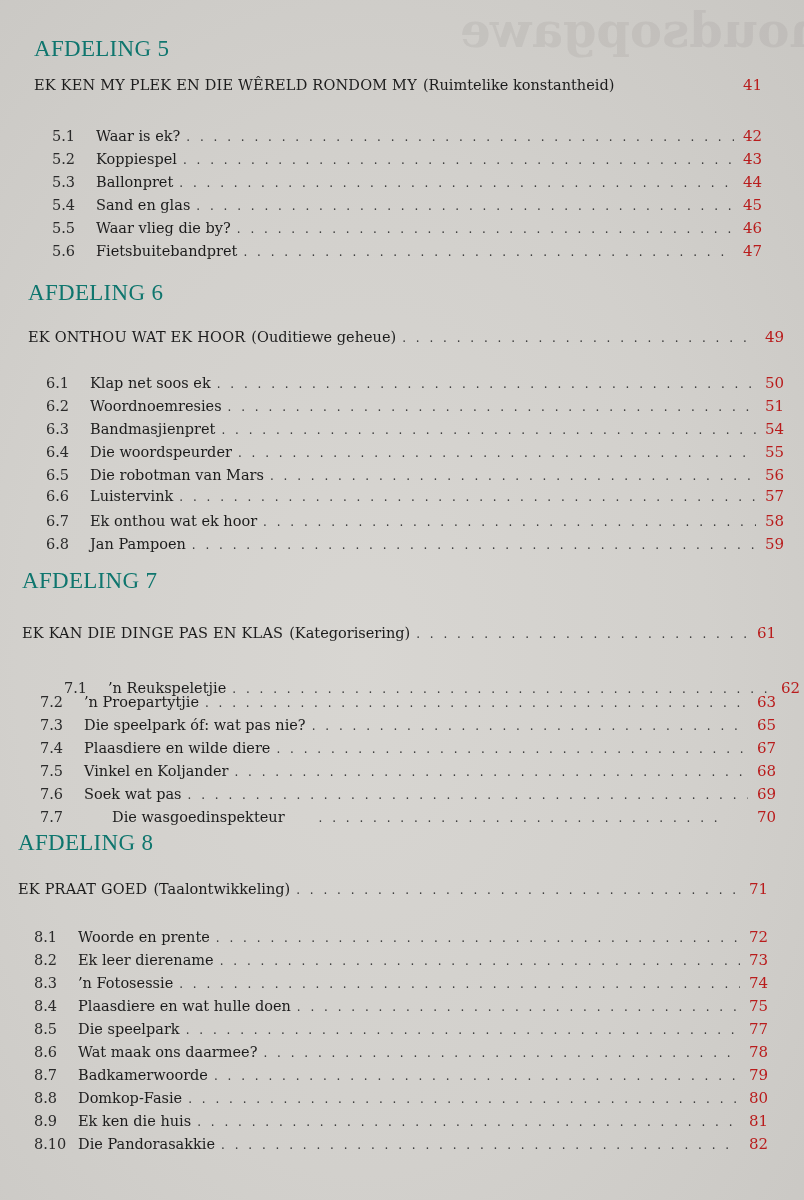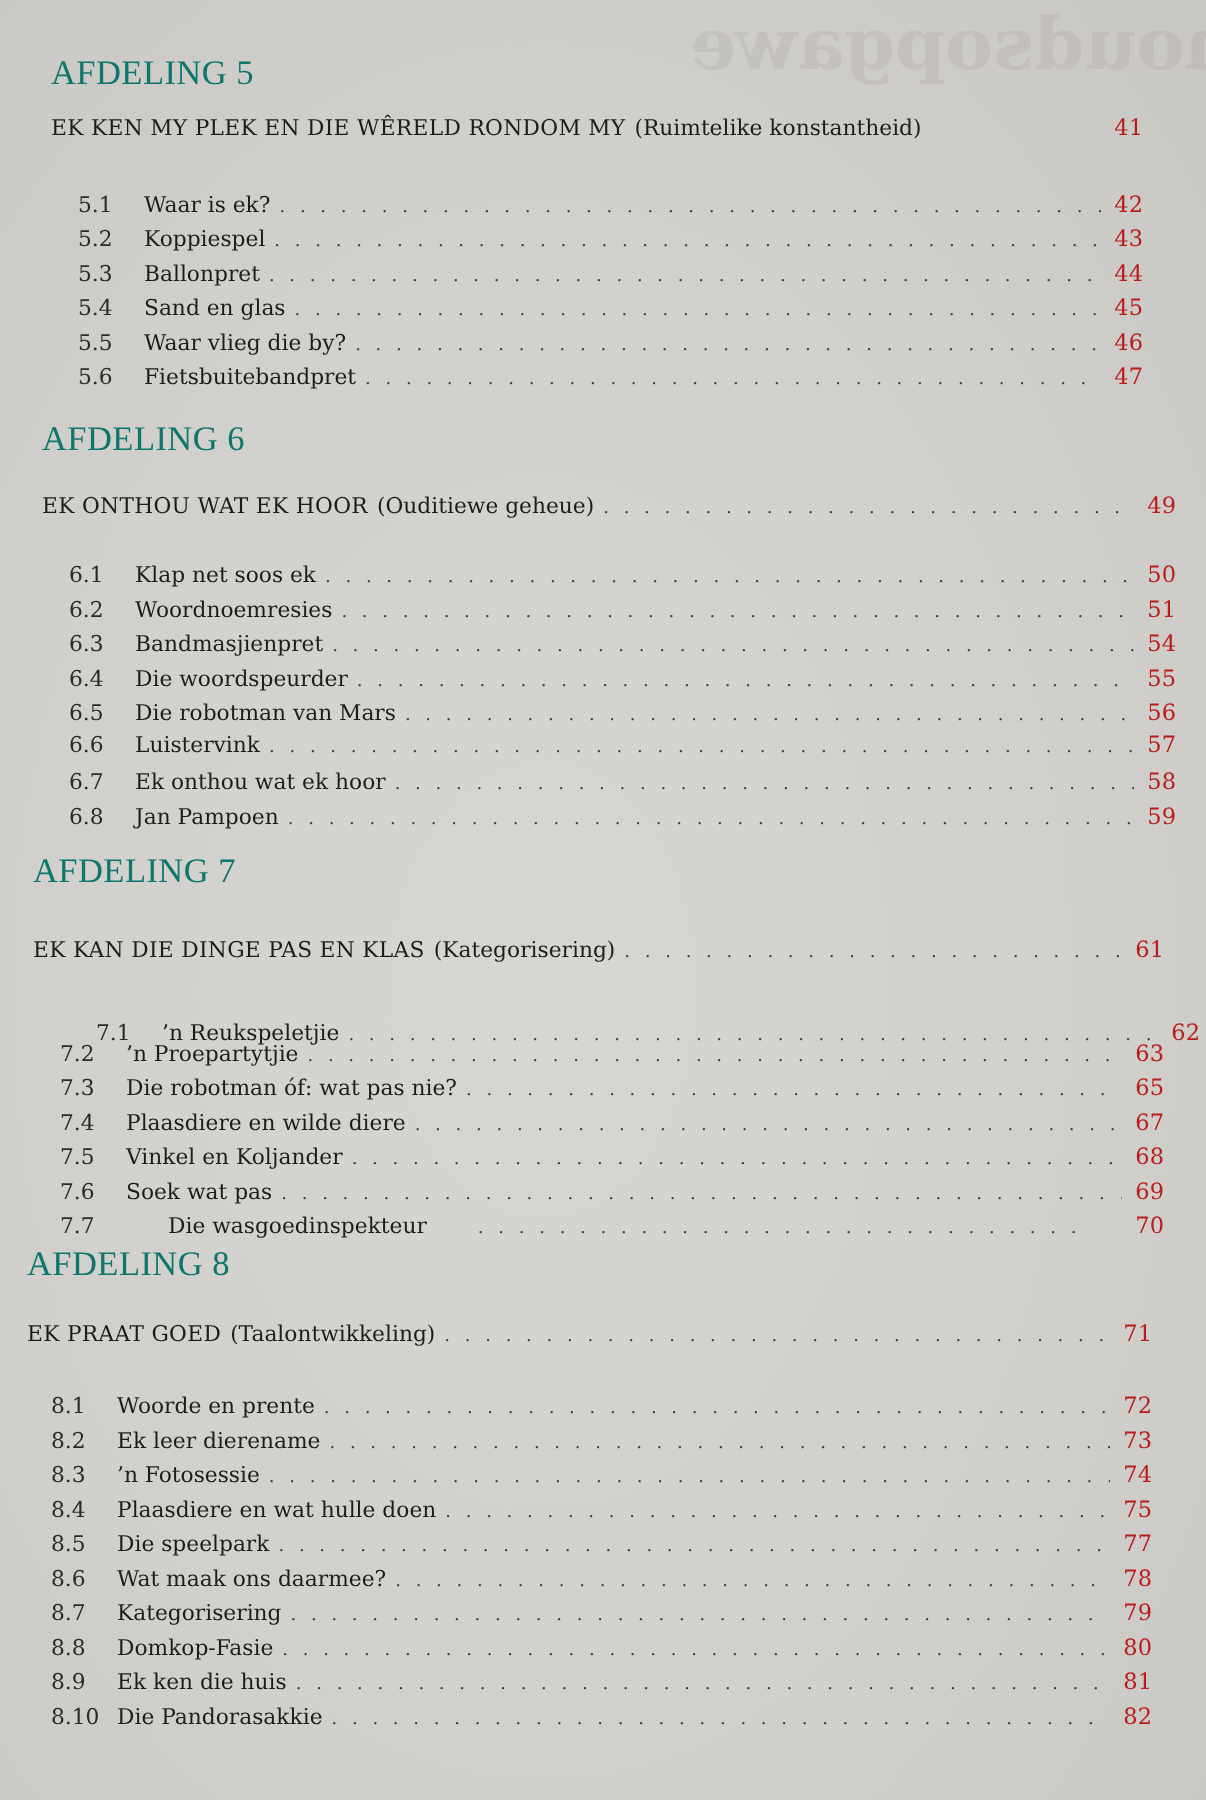"Die robotman óf: wat pas" span.item-title { text: robotman -> speelpark }
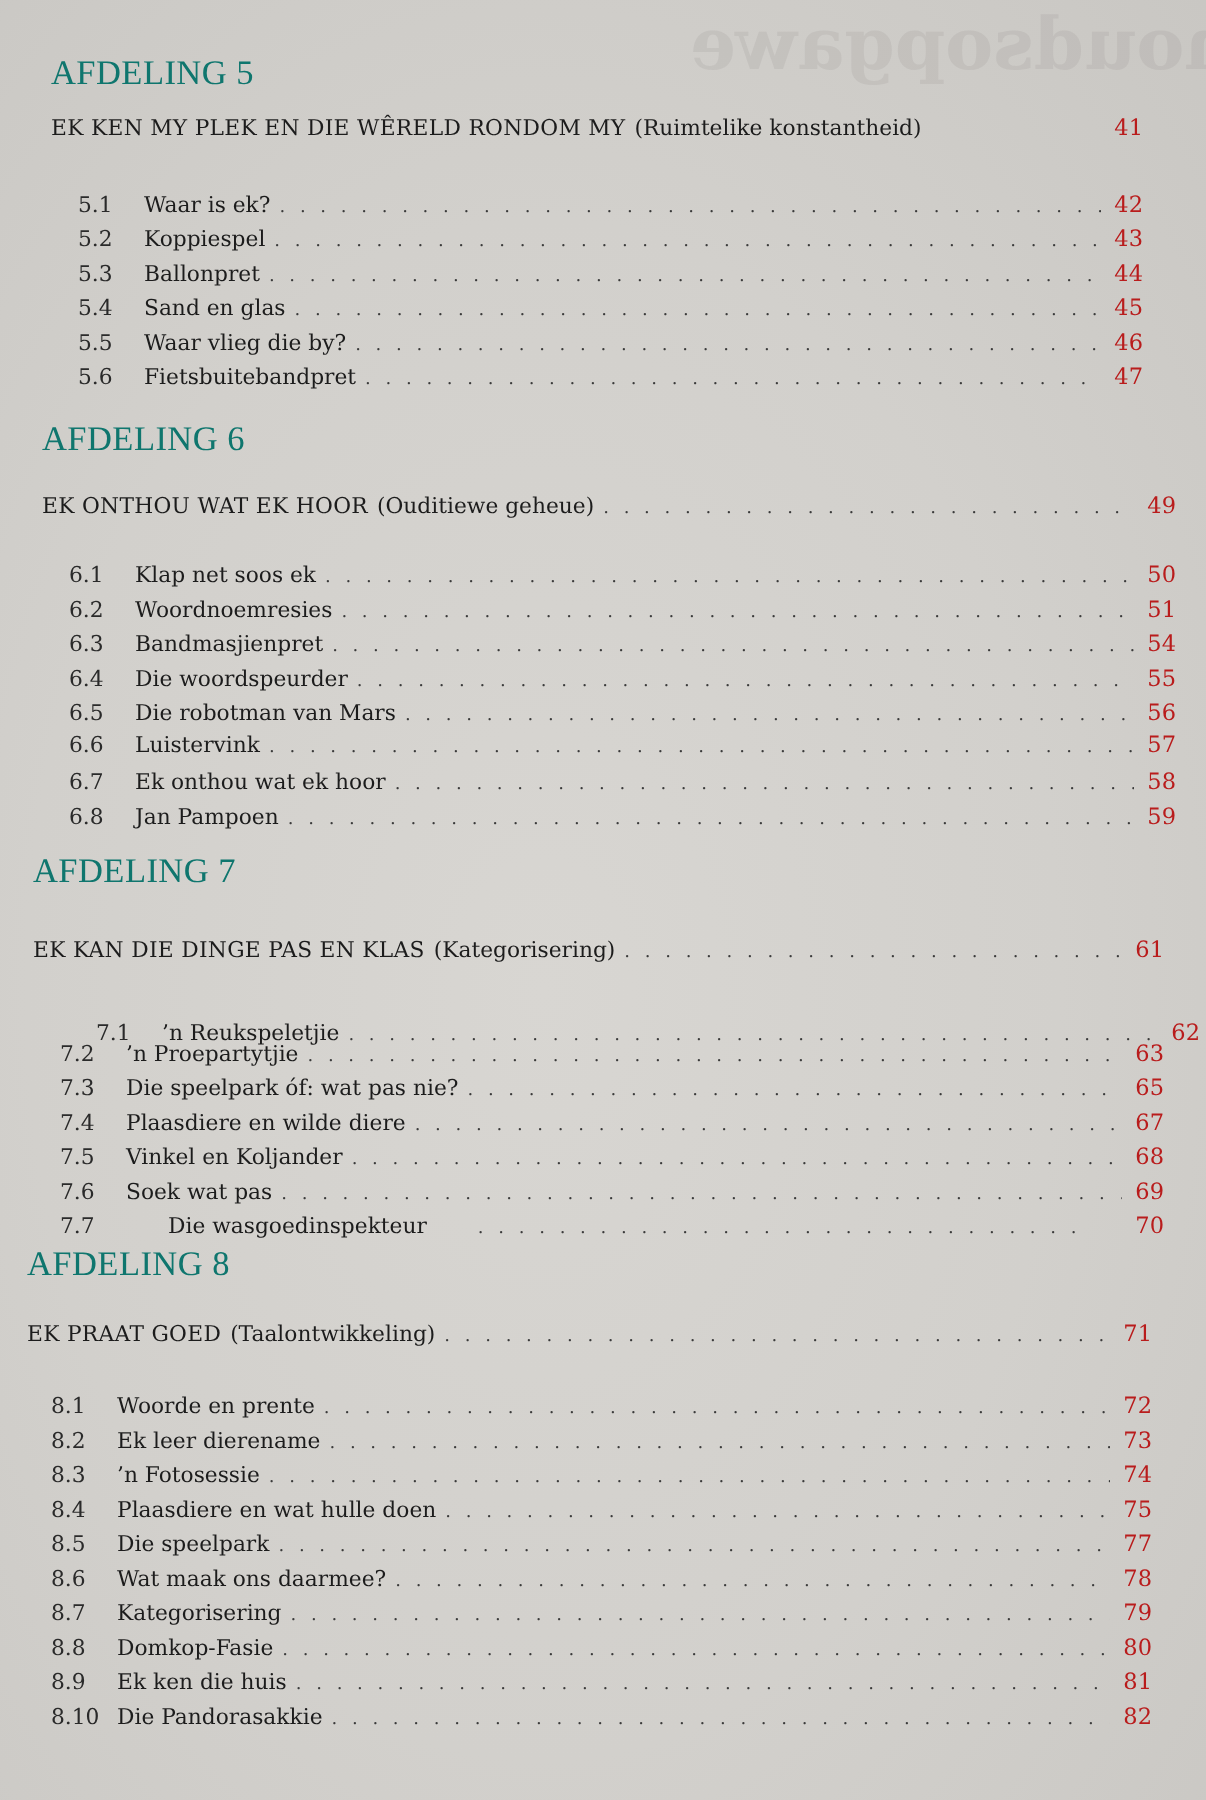"Kategorisering" span.item-title { text: Kategorisering -> Badkamerwoorde }
